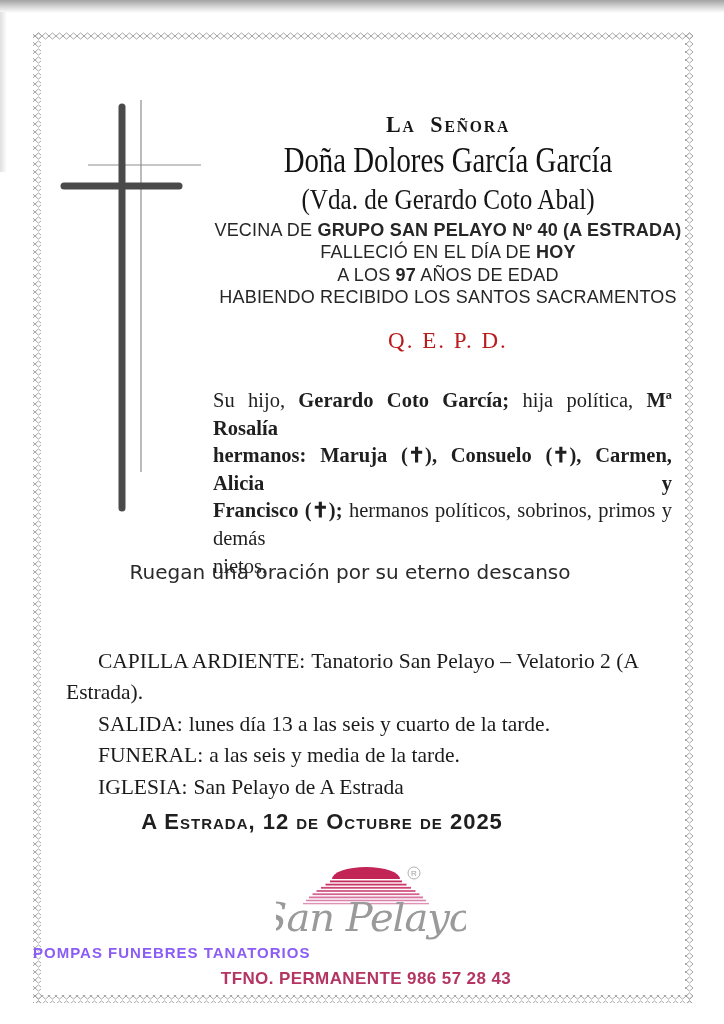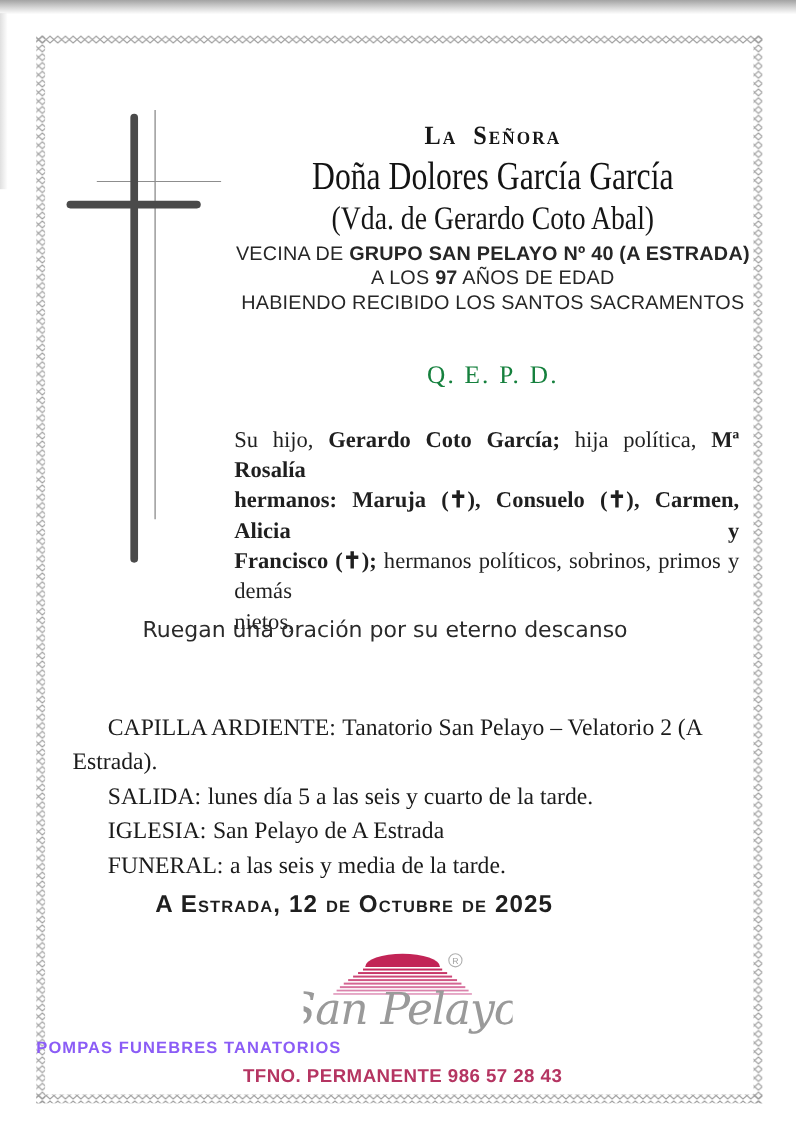"FALLECIÓ EN EL DÍA DE" div { html: none -> <div><span>FALLECIÓ EN EL DÍA DE </span><span>HOY</span></div> }
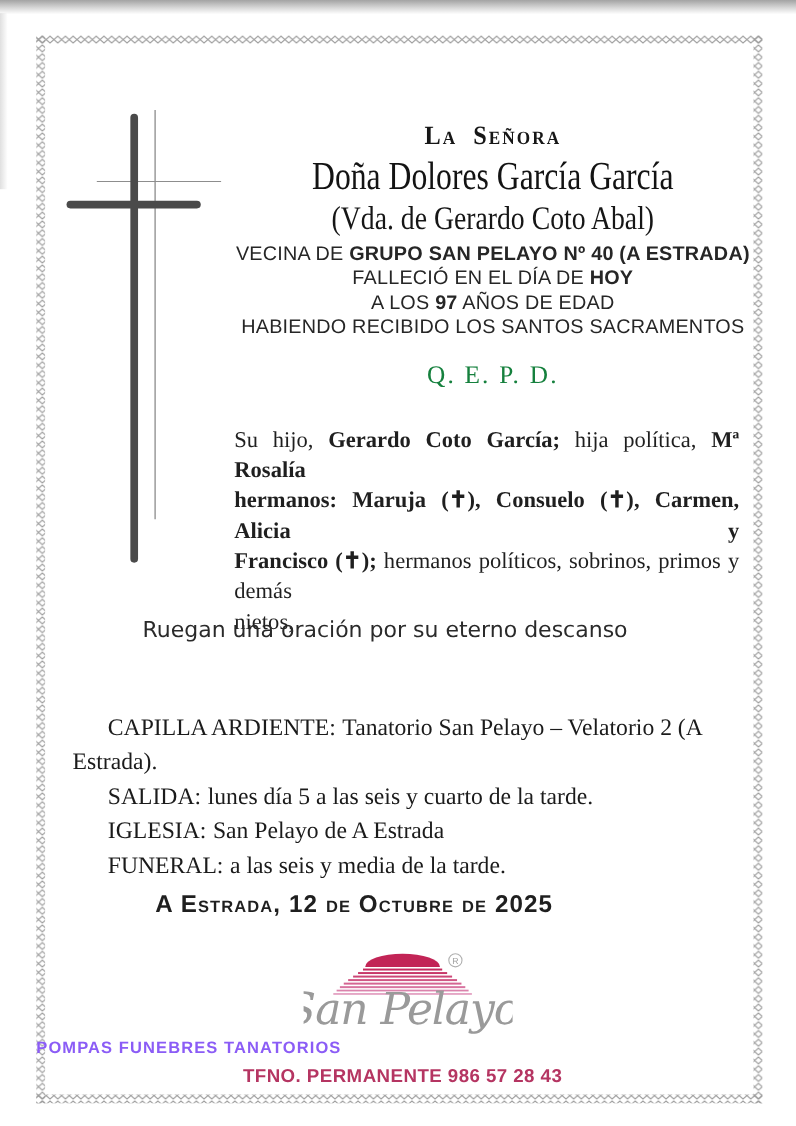"Q. E. P. D." .qepd { color: #15803d -> #b91c1c }
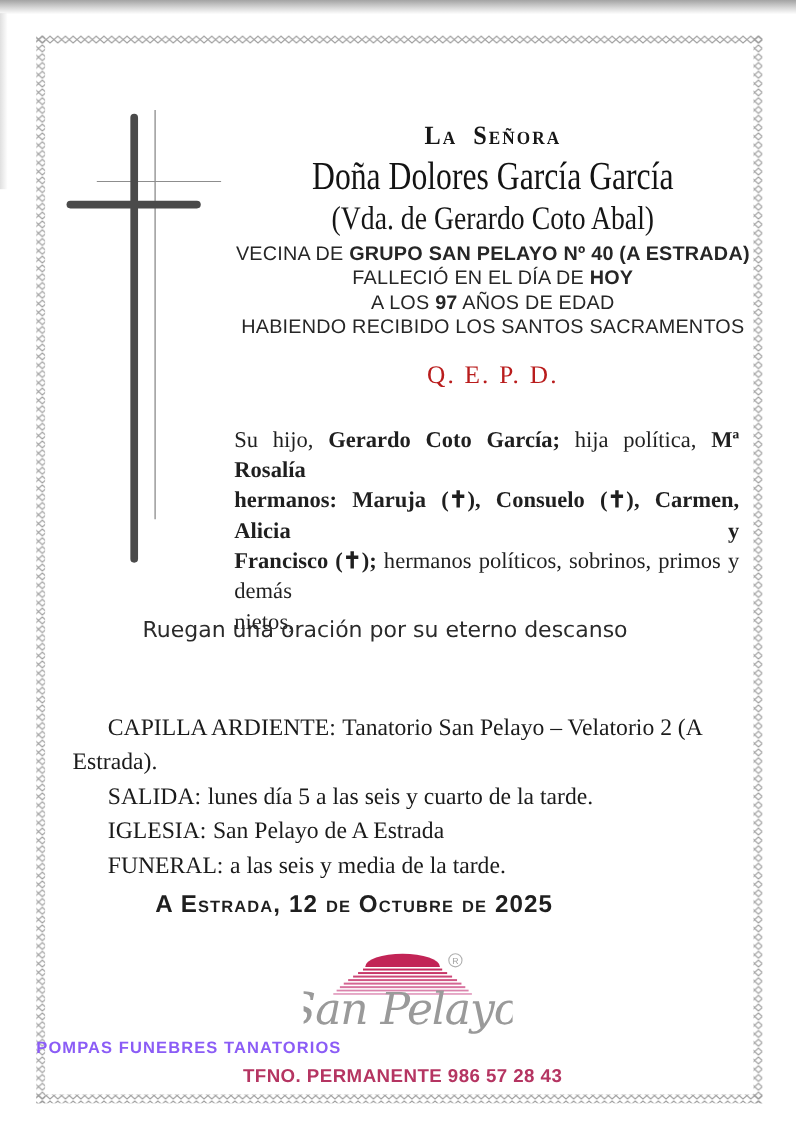"lunes día 5 a las" span.svc-text { text: 5 -> 13 }
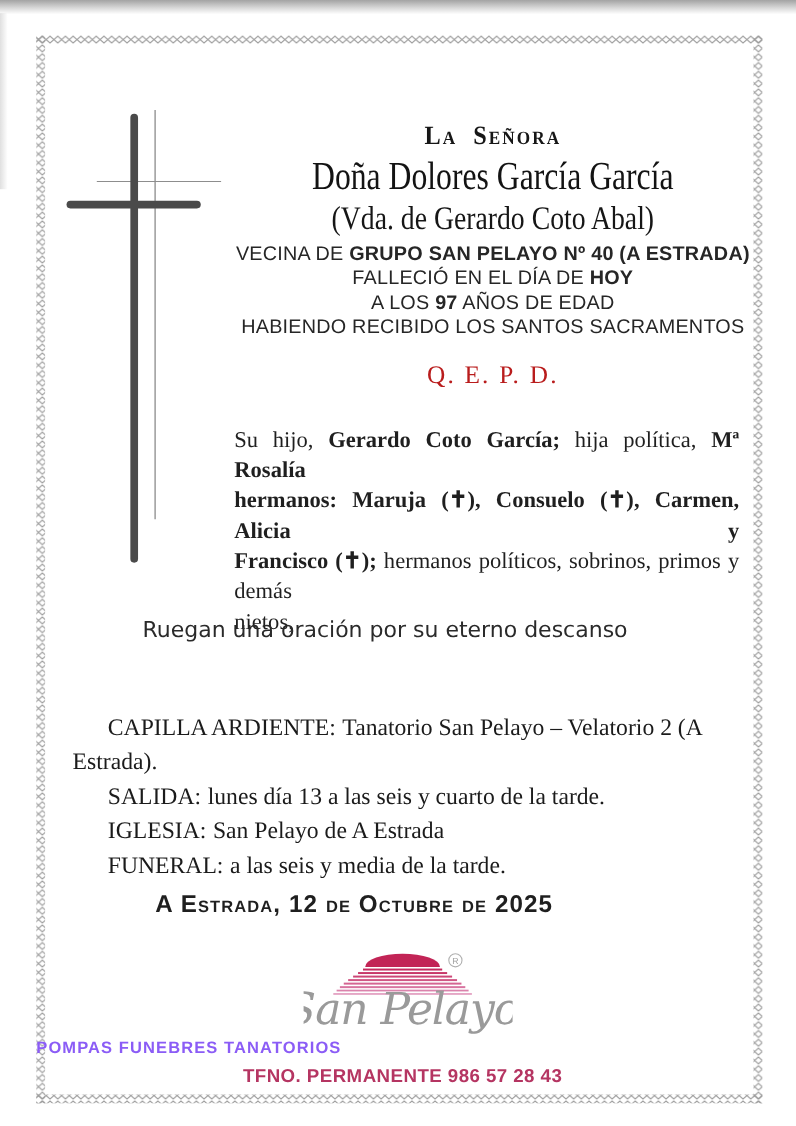"IGLESIA: San Pelayo de A" div { order: before "FUNERAL: a las seis y" -> after "FUNERAL: a las seis y" }
